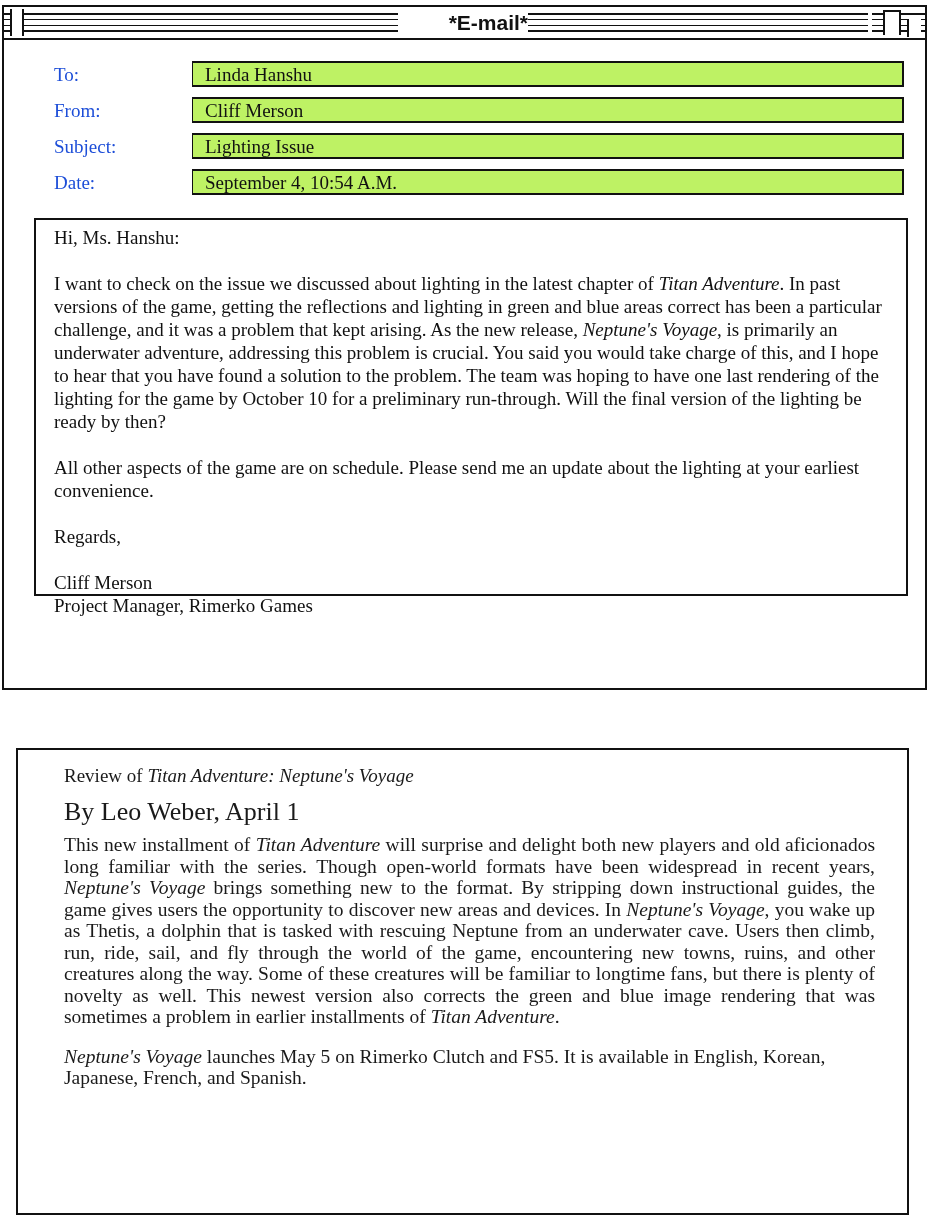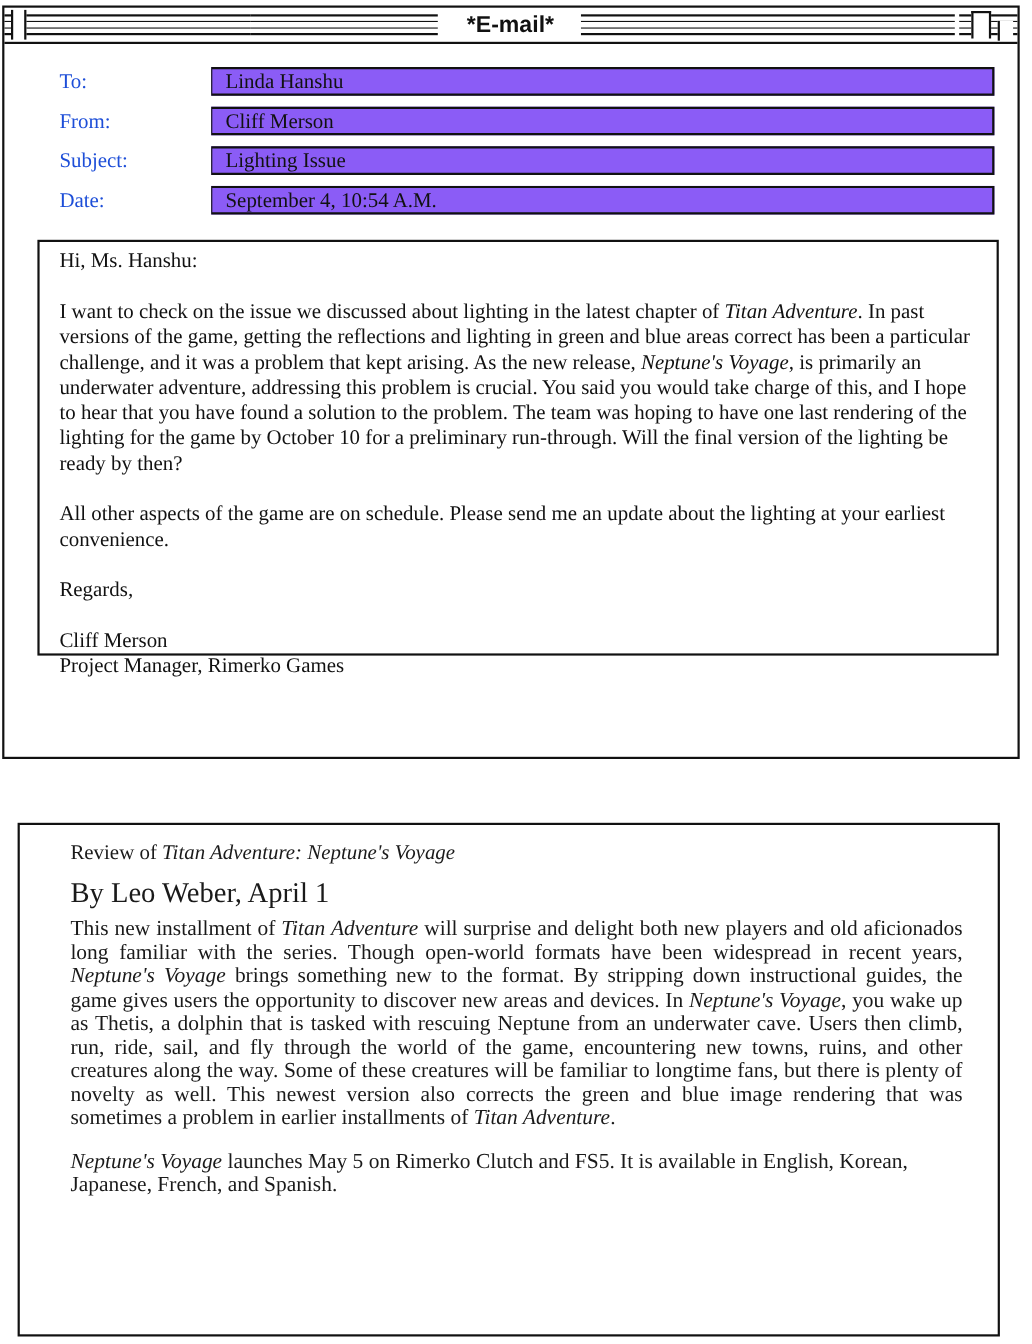"*E-mail*" .window-title { text-align: center -> right }
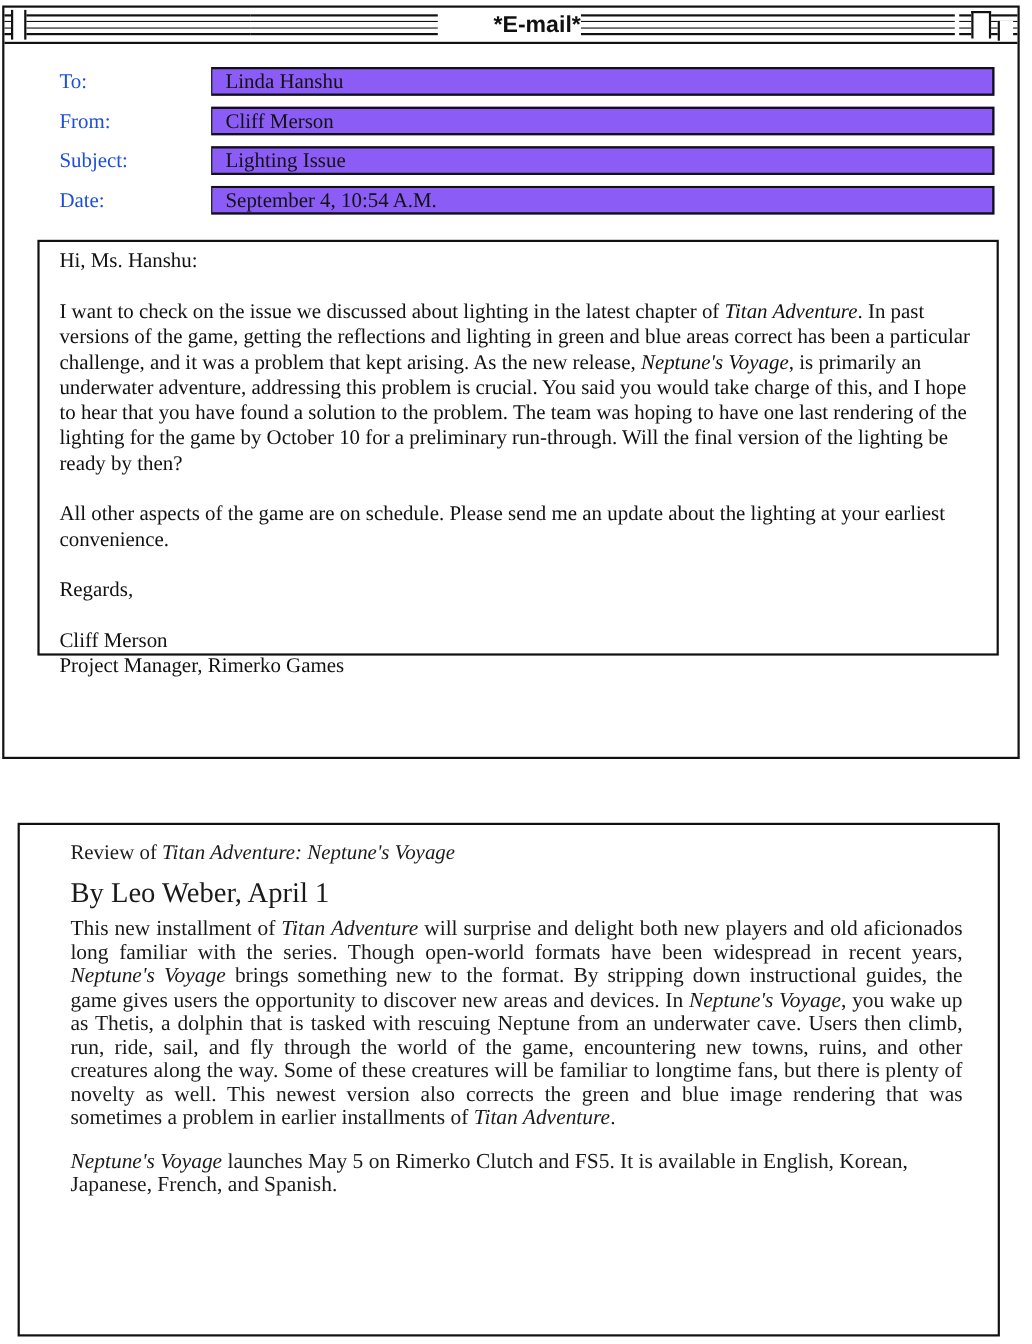"Linda Hanshu" .field-box { background: #8b5cf6 -> #bef264 }
